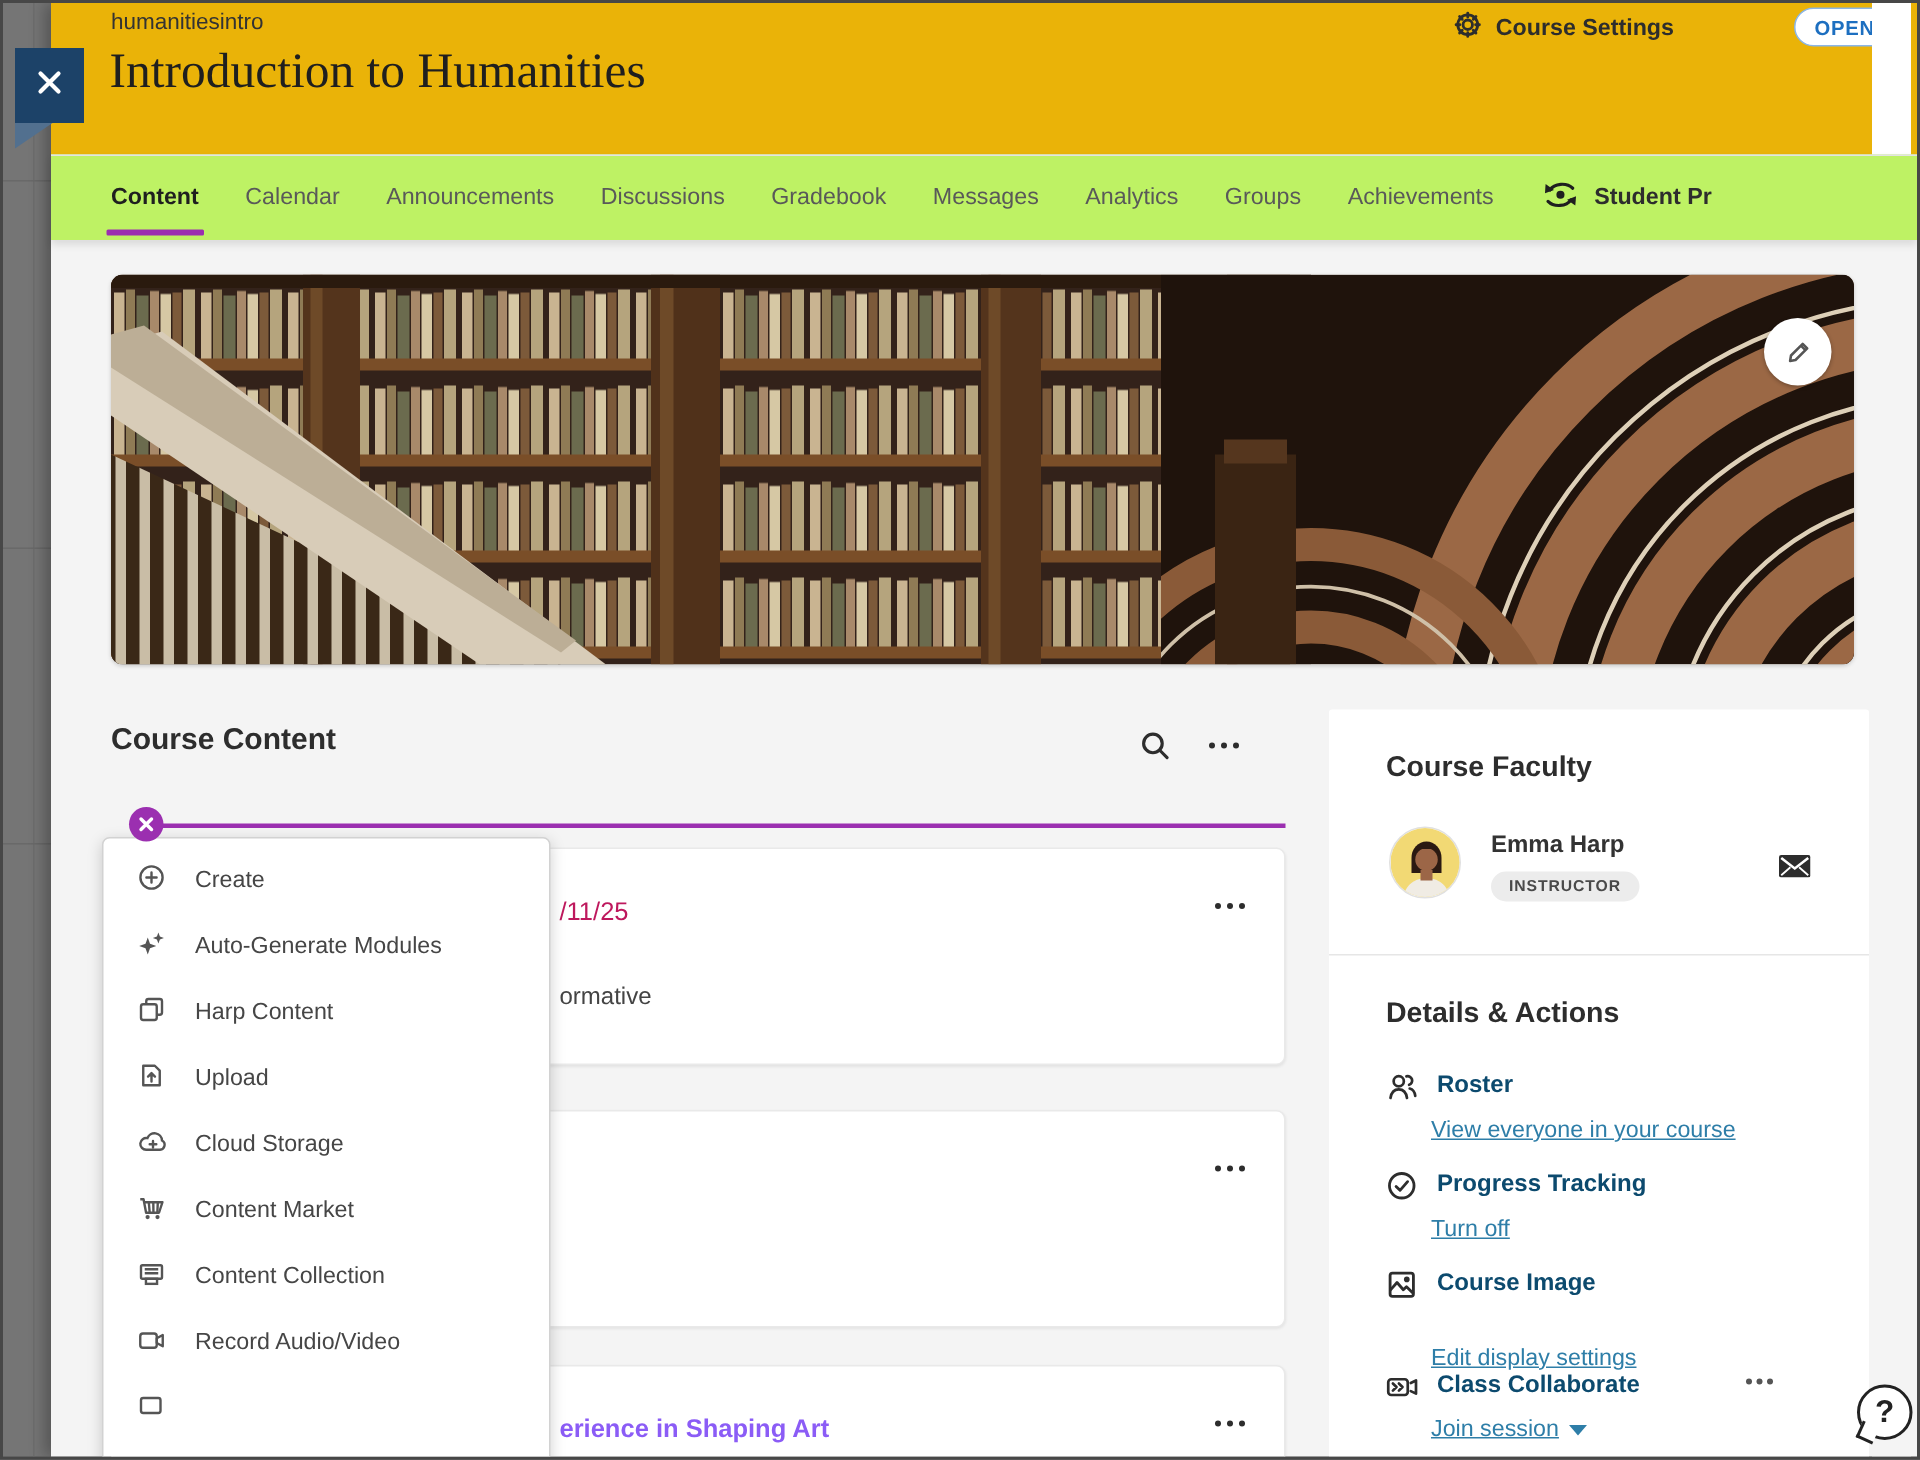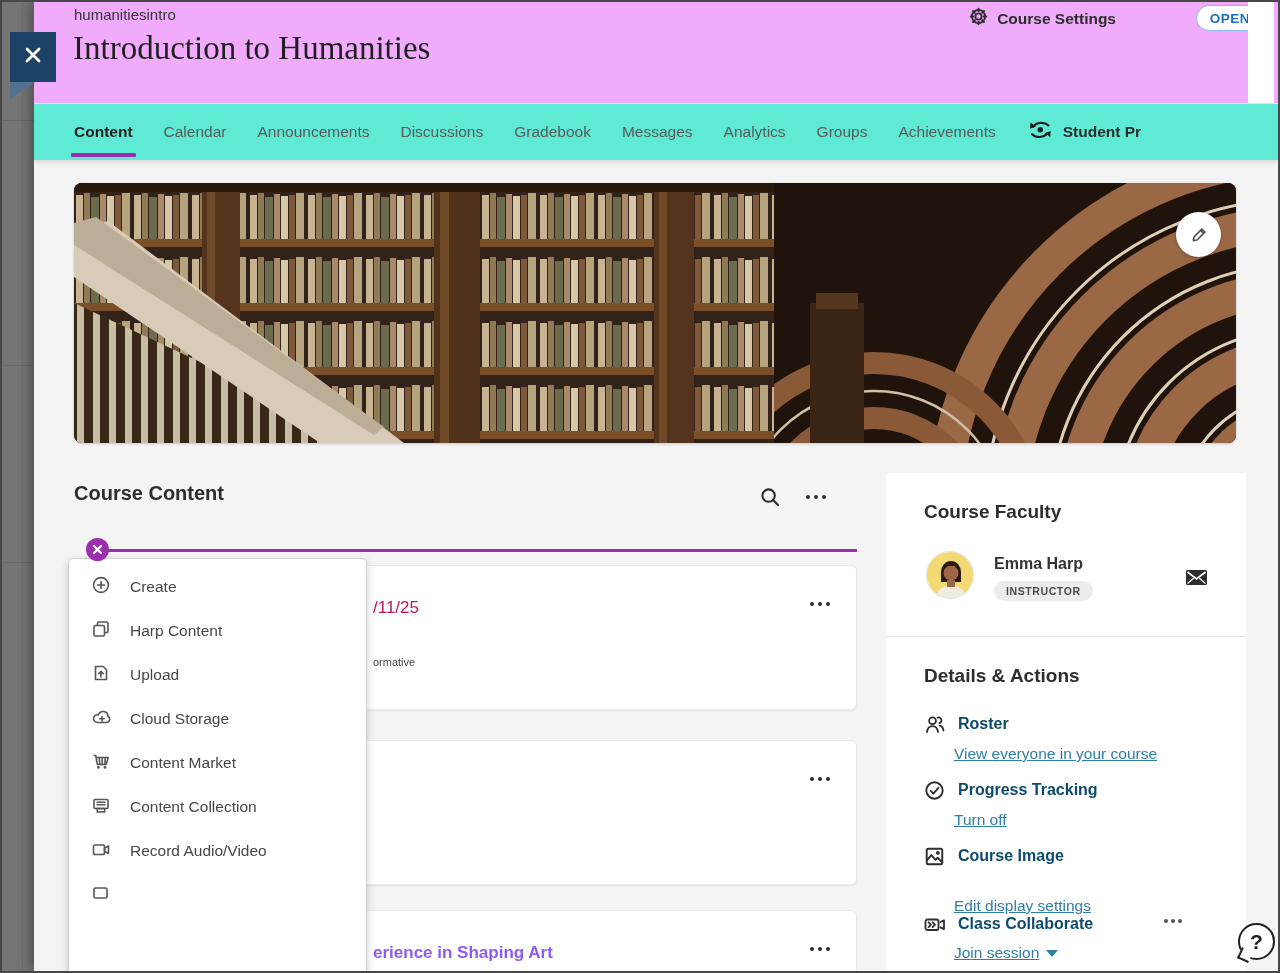"humanitiesintro" .header { background: #f0abfc -> #eab308 }
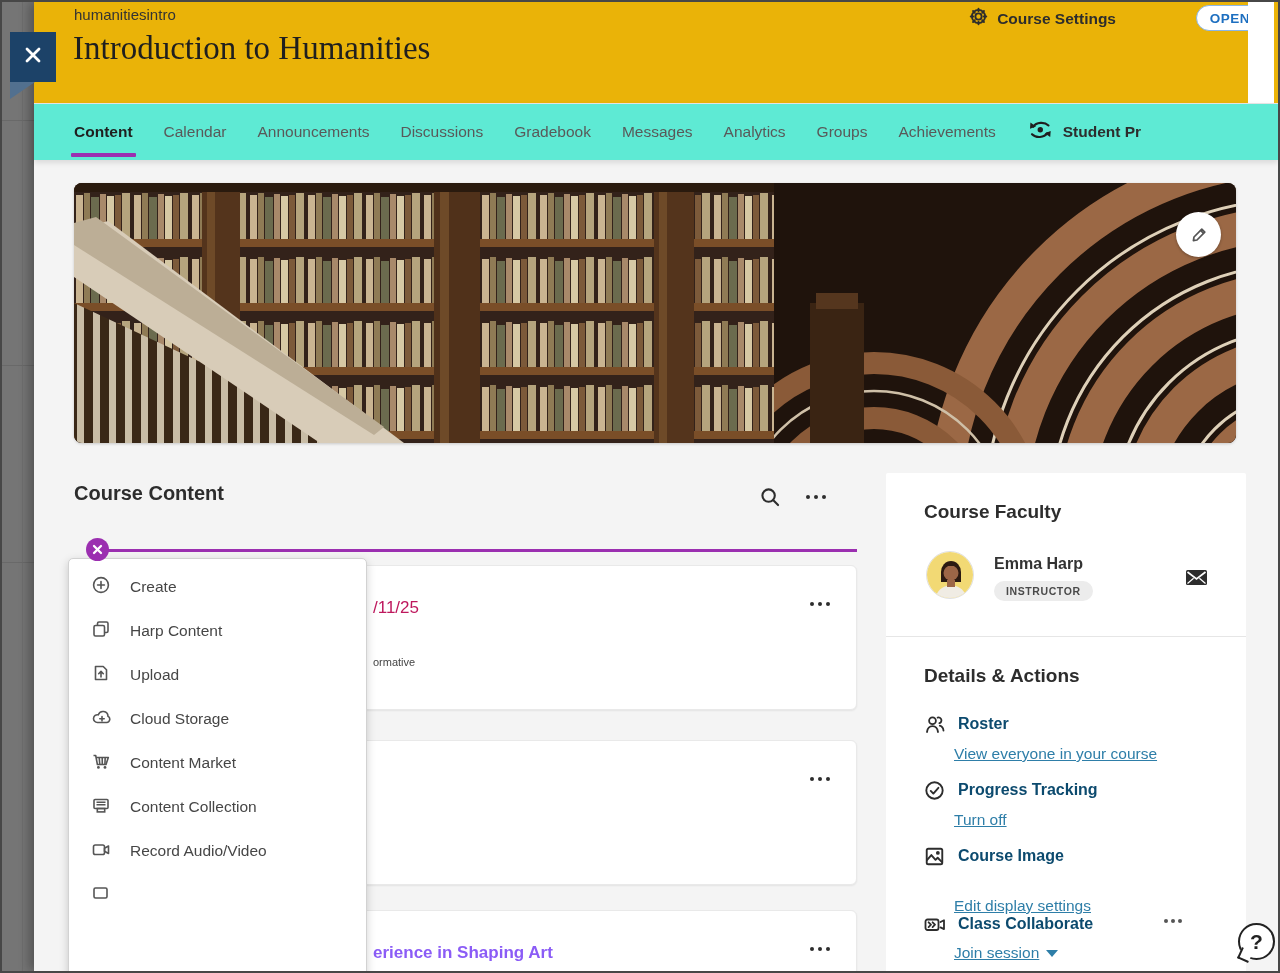"Content" .tabbar { background: #5eead4 -> #bef264 }
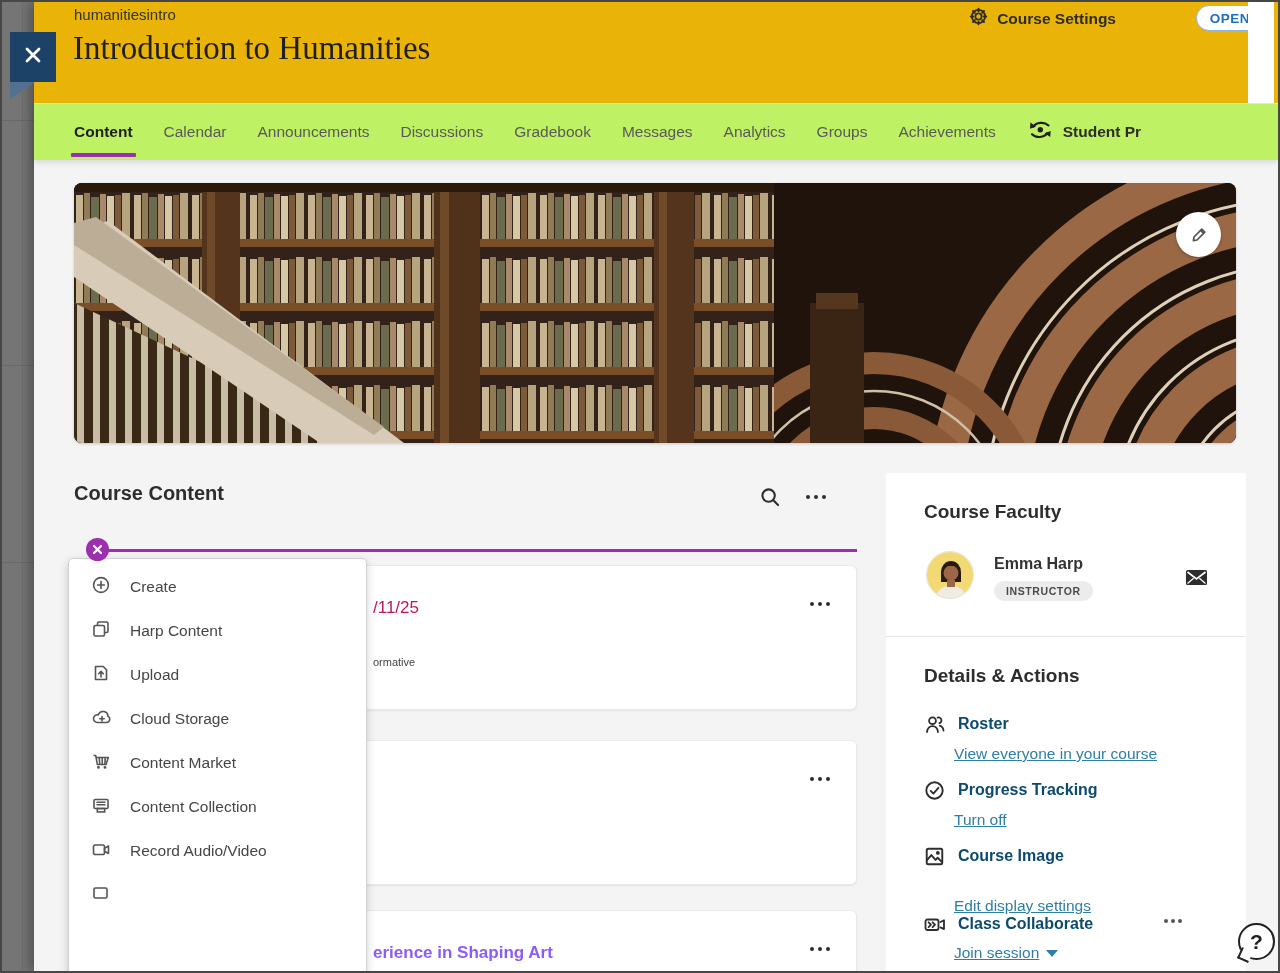"Auto-Generate Modules" div.menu-item { html: none -> <div> <span><svg> <path></path> <path></path> </svg></span> <span>Auto-Generate Modules</span> </div> }
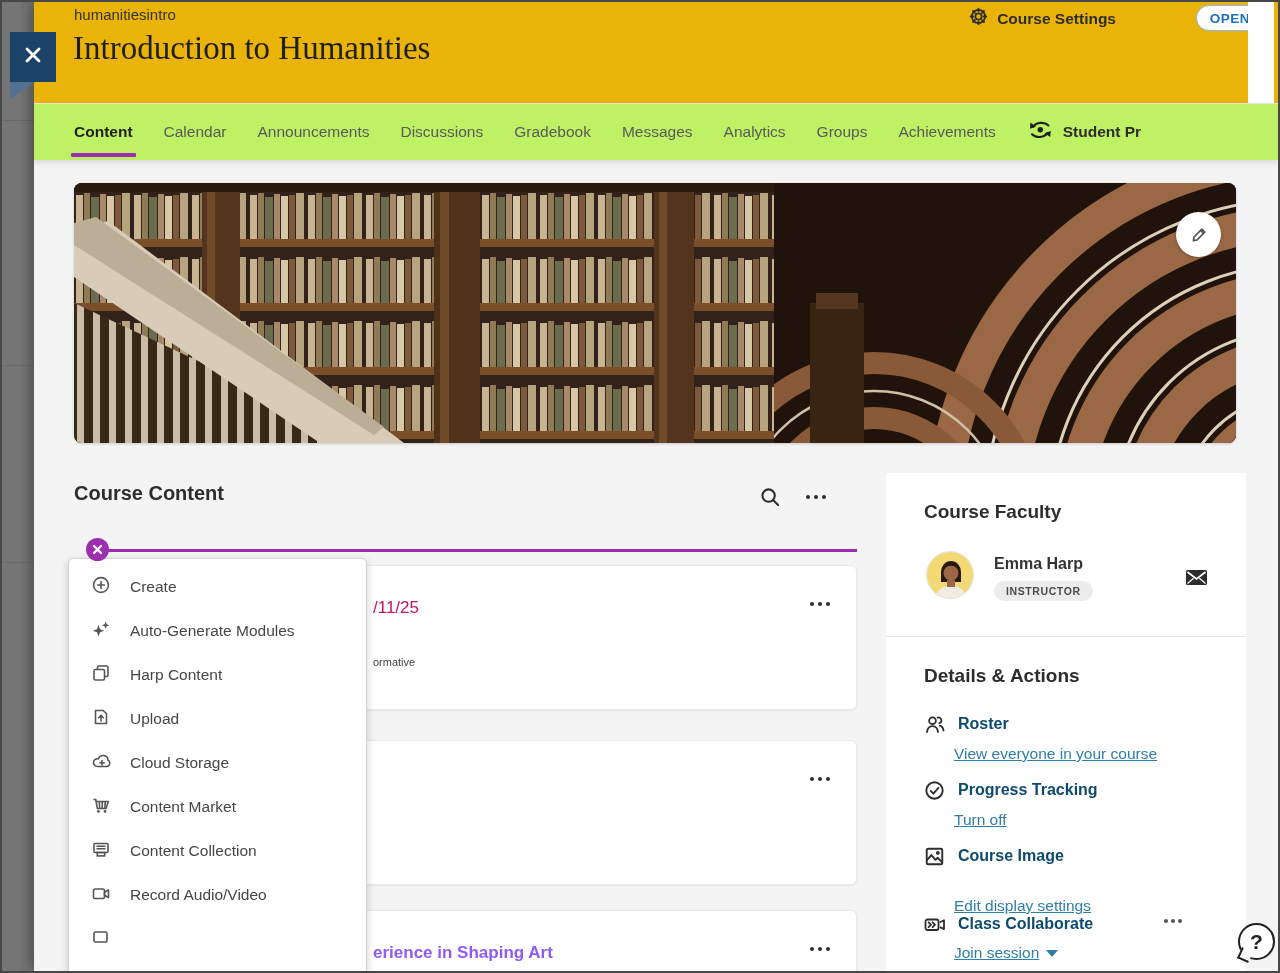"ormative" .card .c-sub { font-size: 11px -> 16px }
